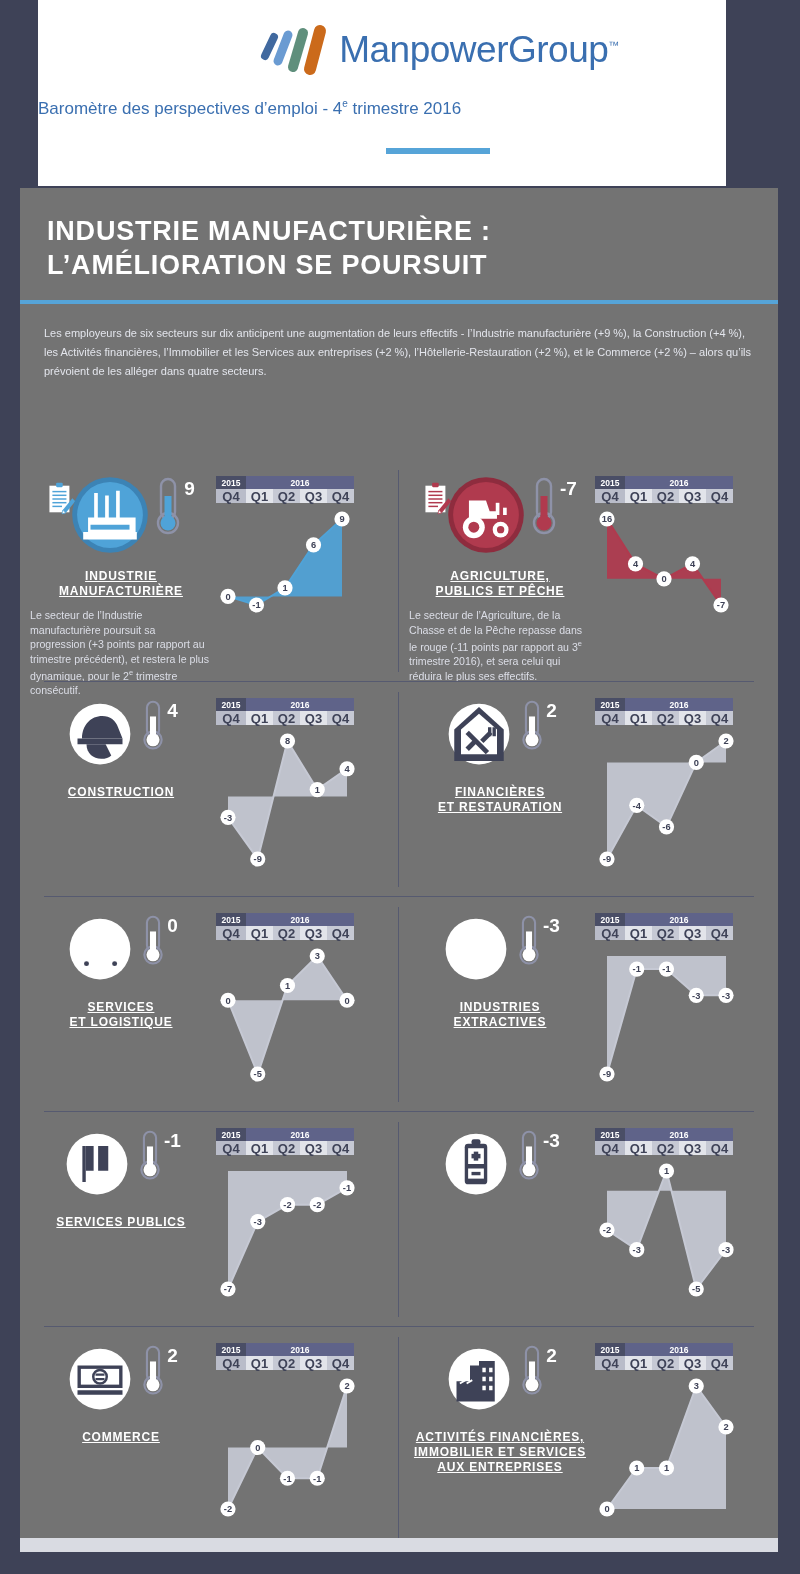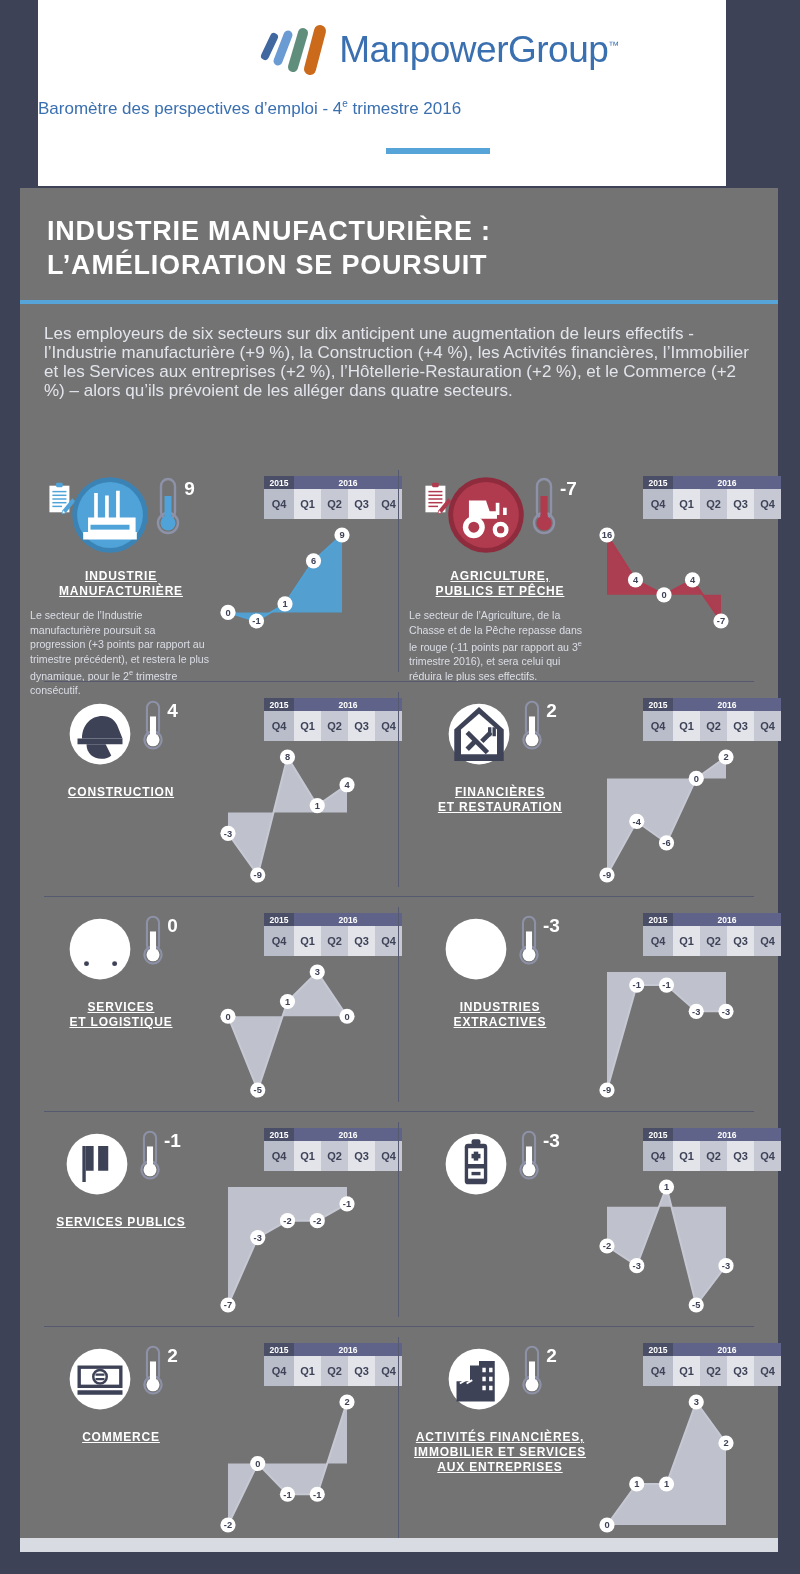"Les employeurs de six secteurs" .intro { font-size: 17px -> 11px }
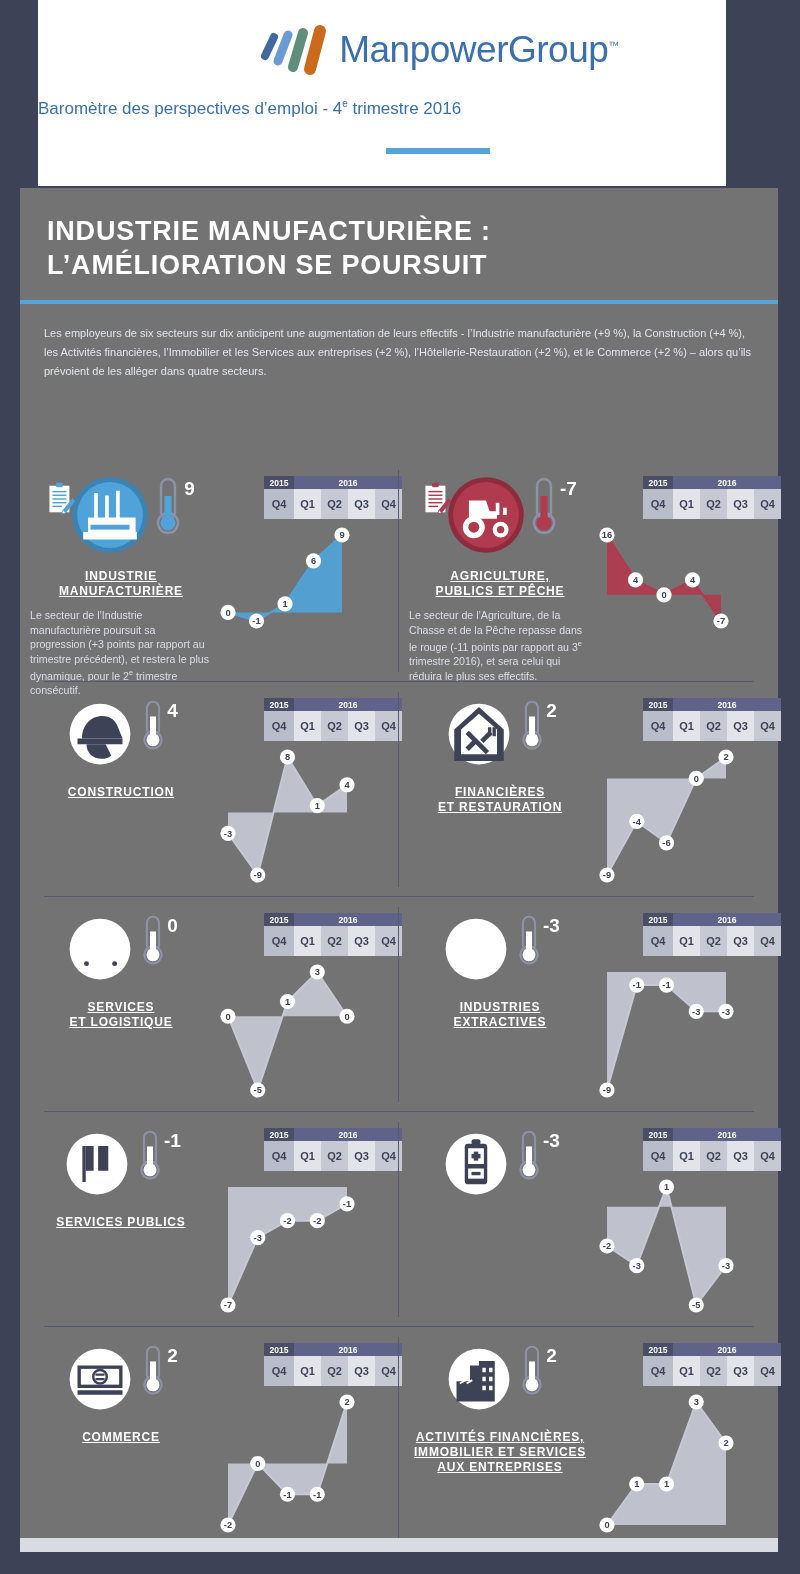"2015" .qtable { margin-left: 48px -> none }
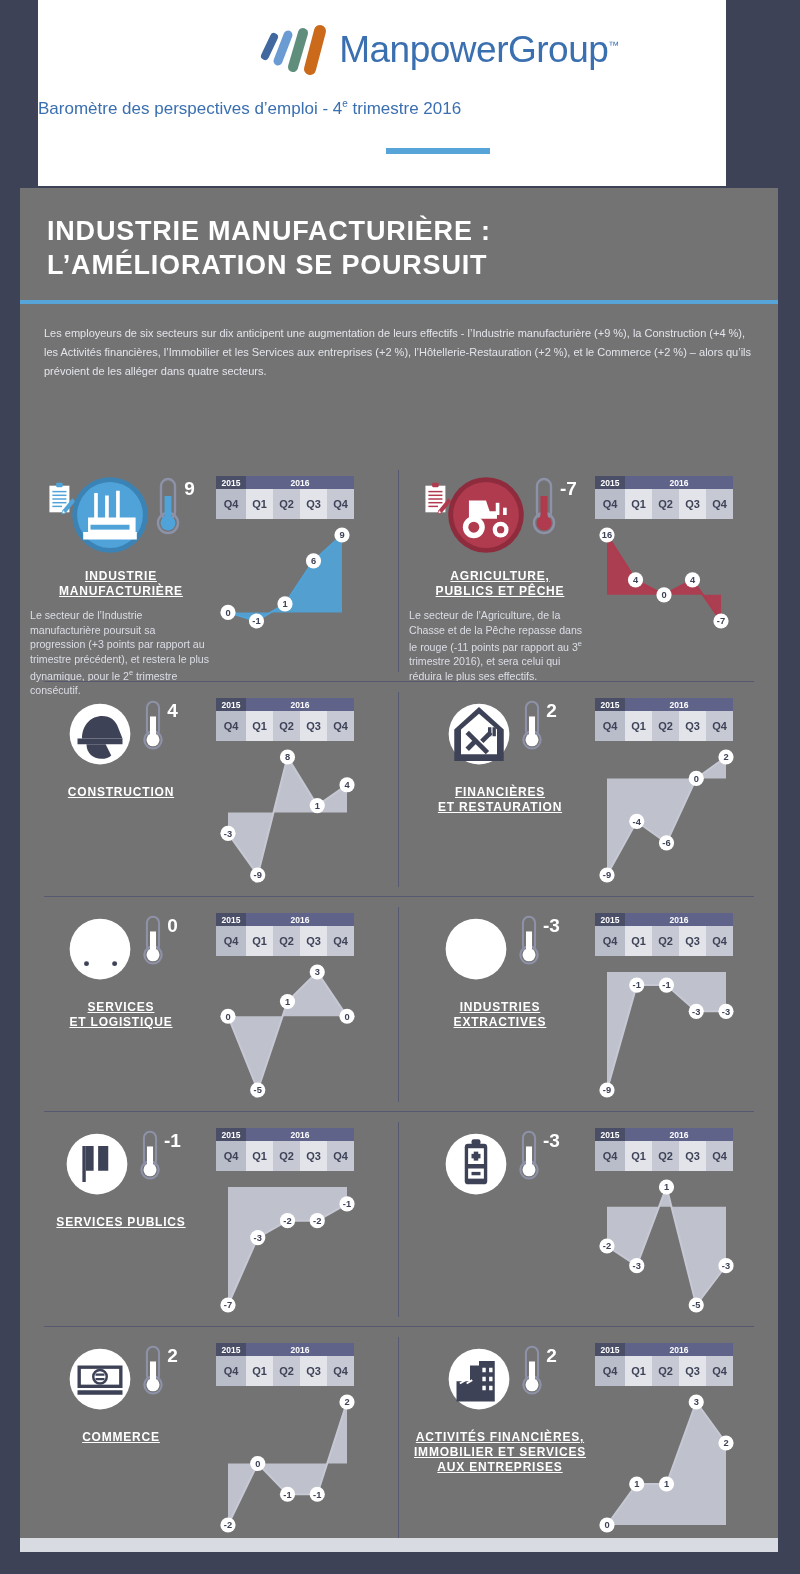"Q4" .qbot { font-size: 11px -> 13px; height: 30px -> 14px }
